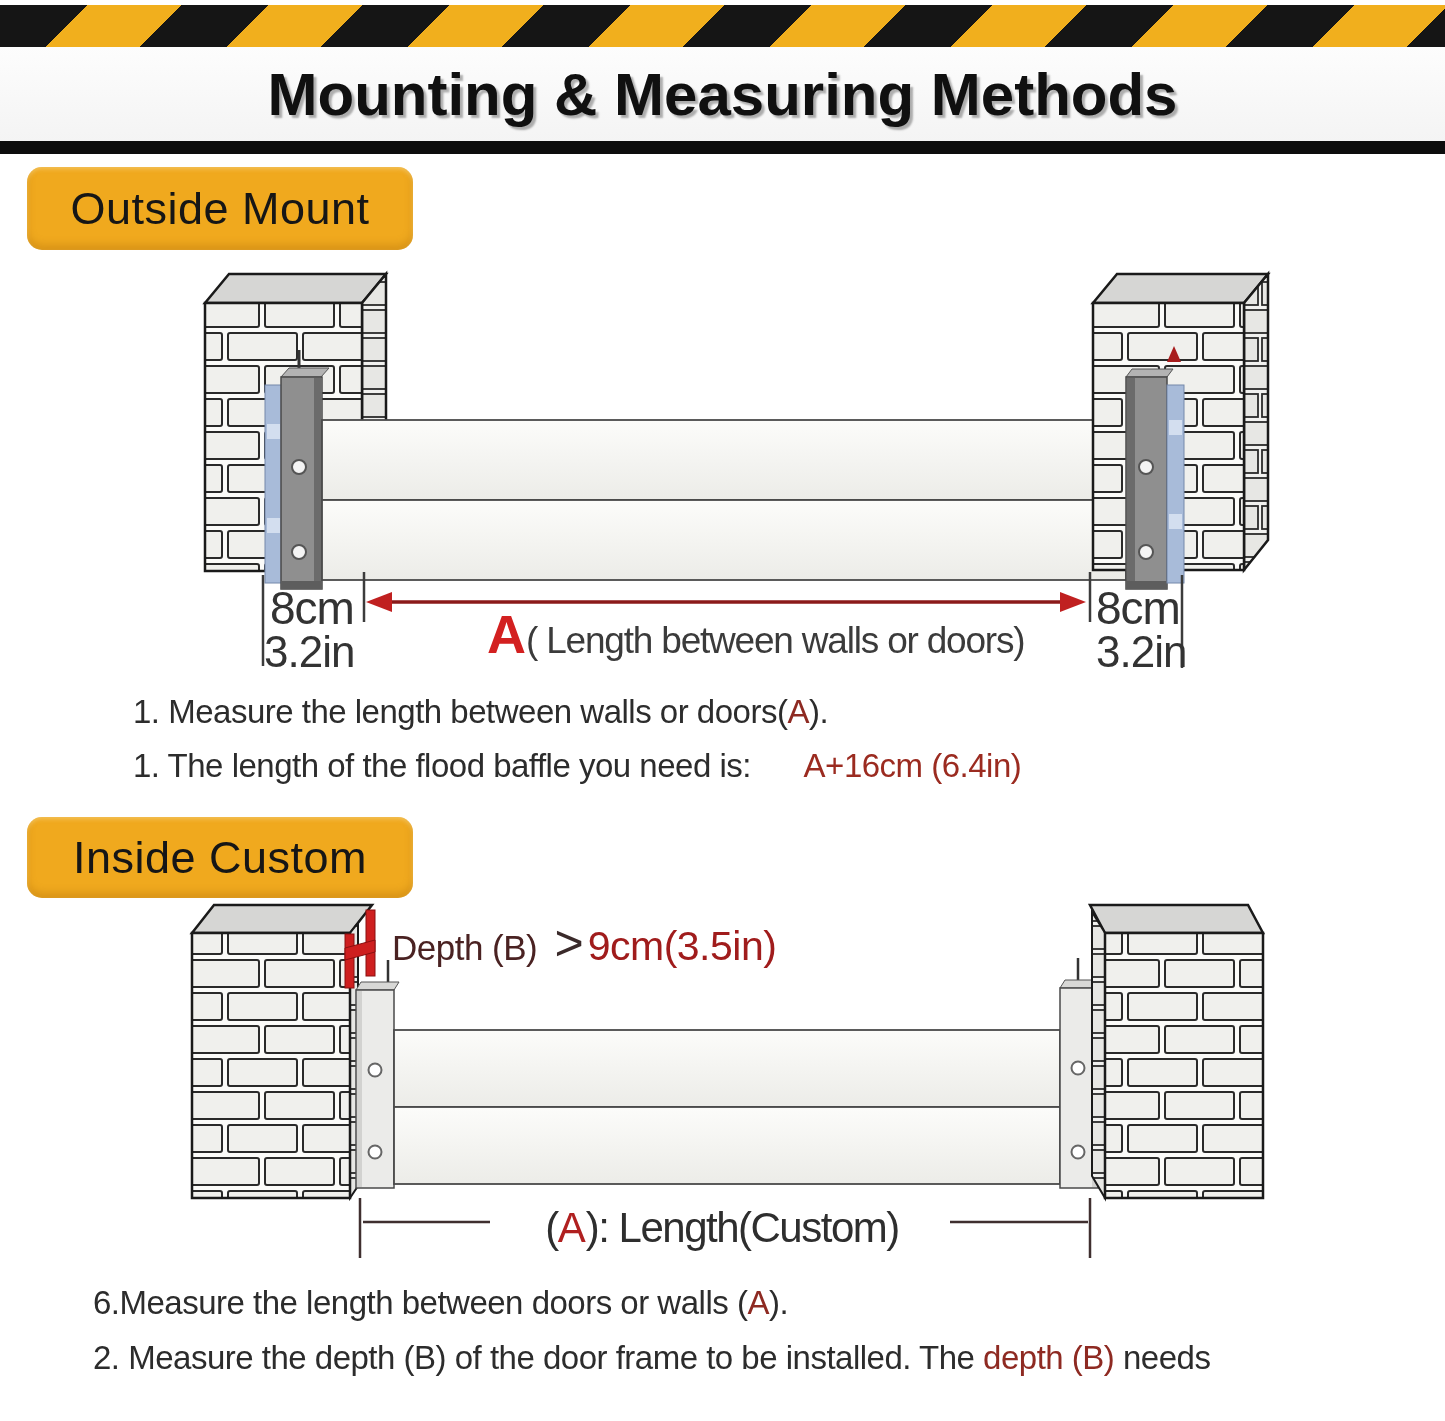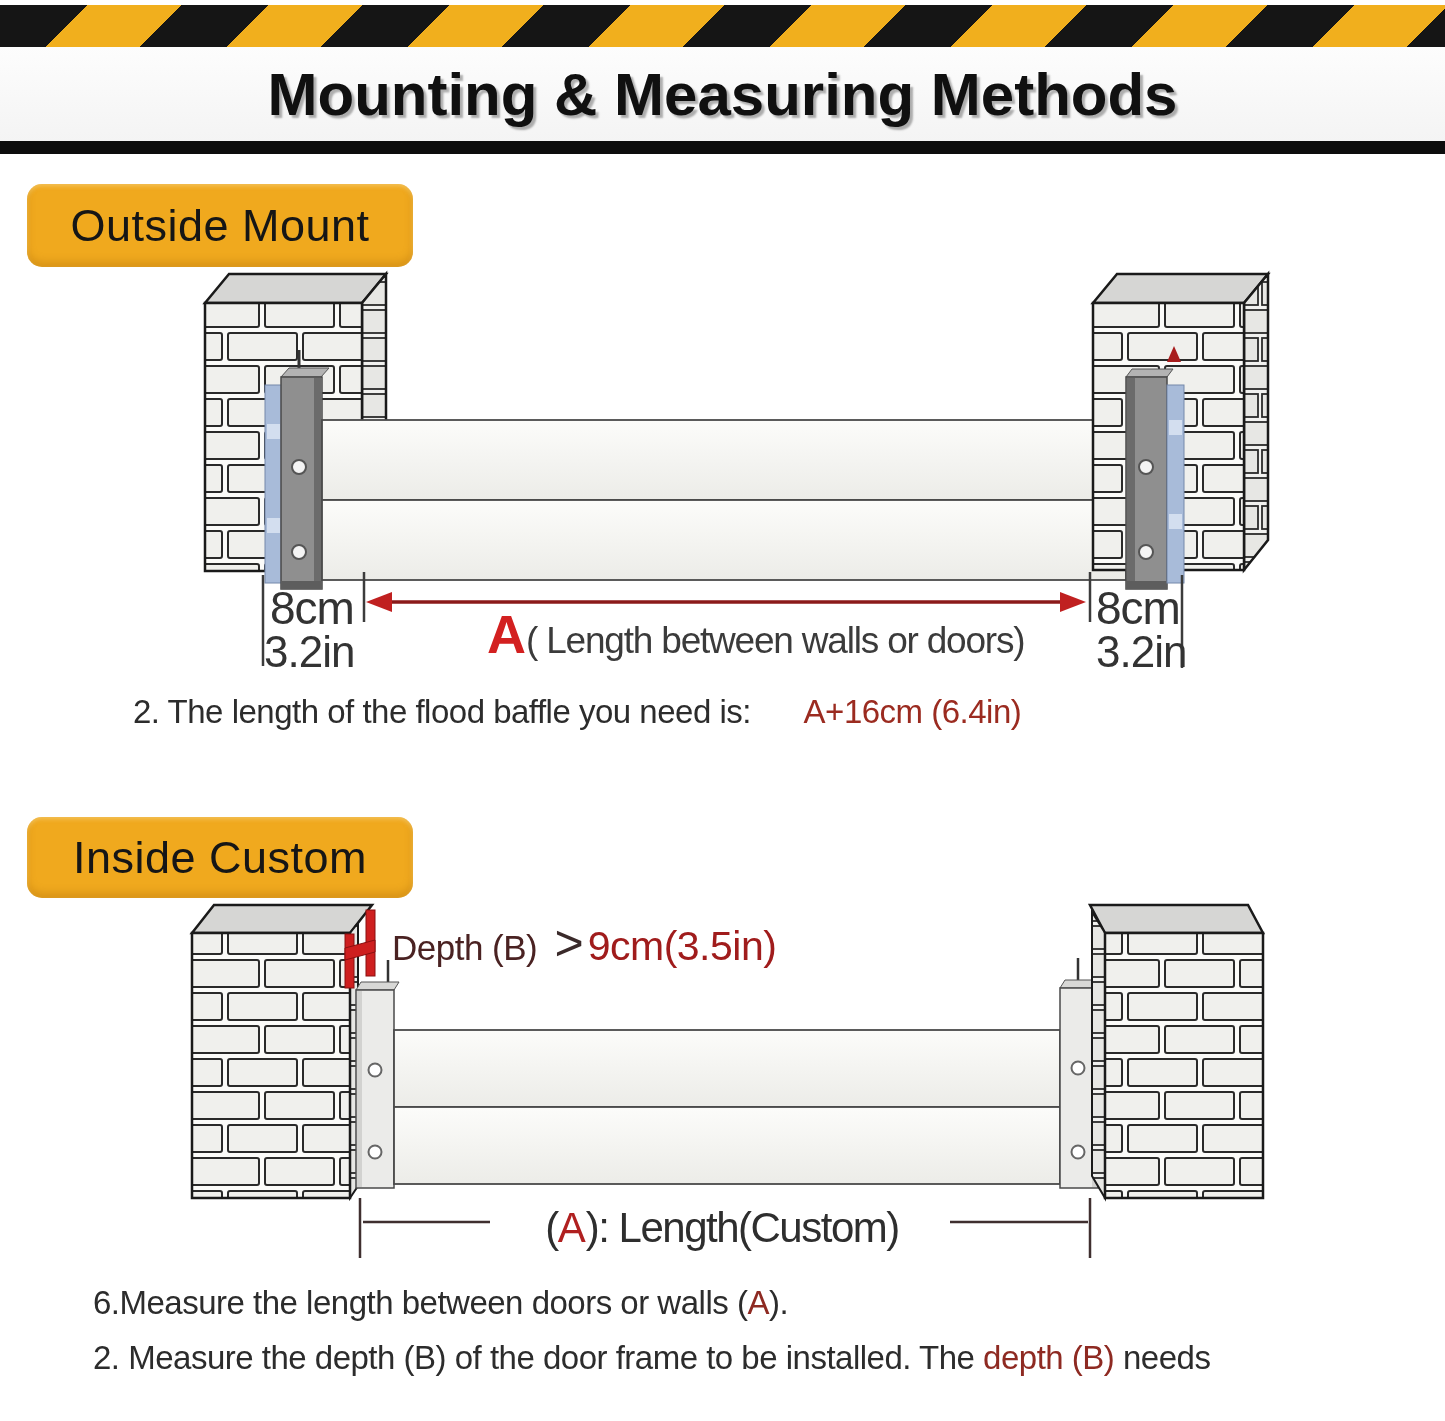"Outside Mount" .badge-outside { top: 184px -> 167px }
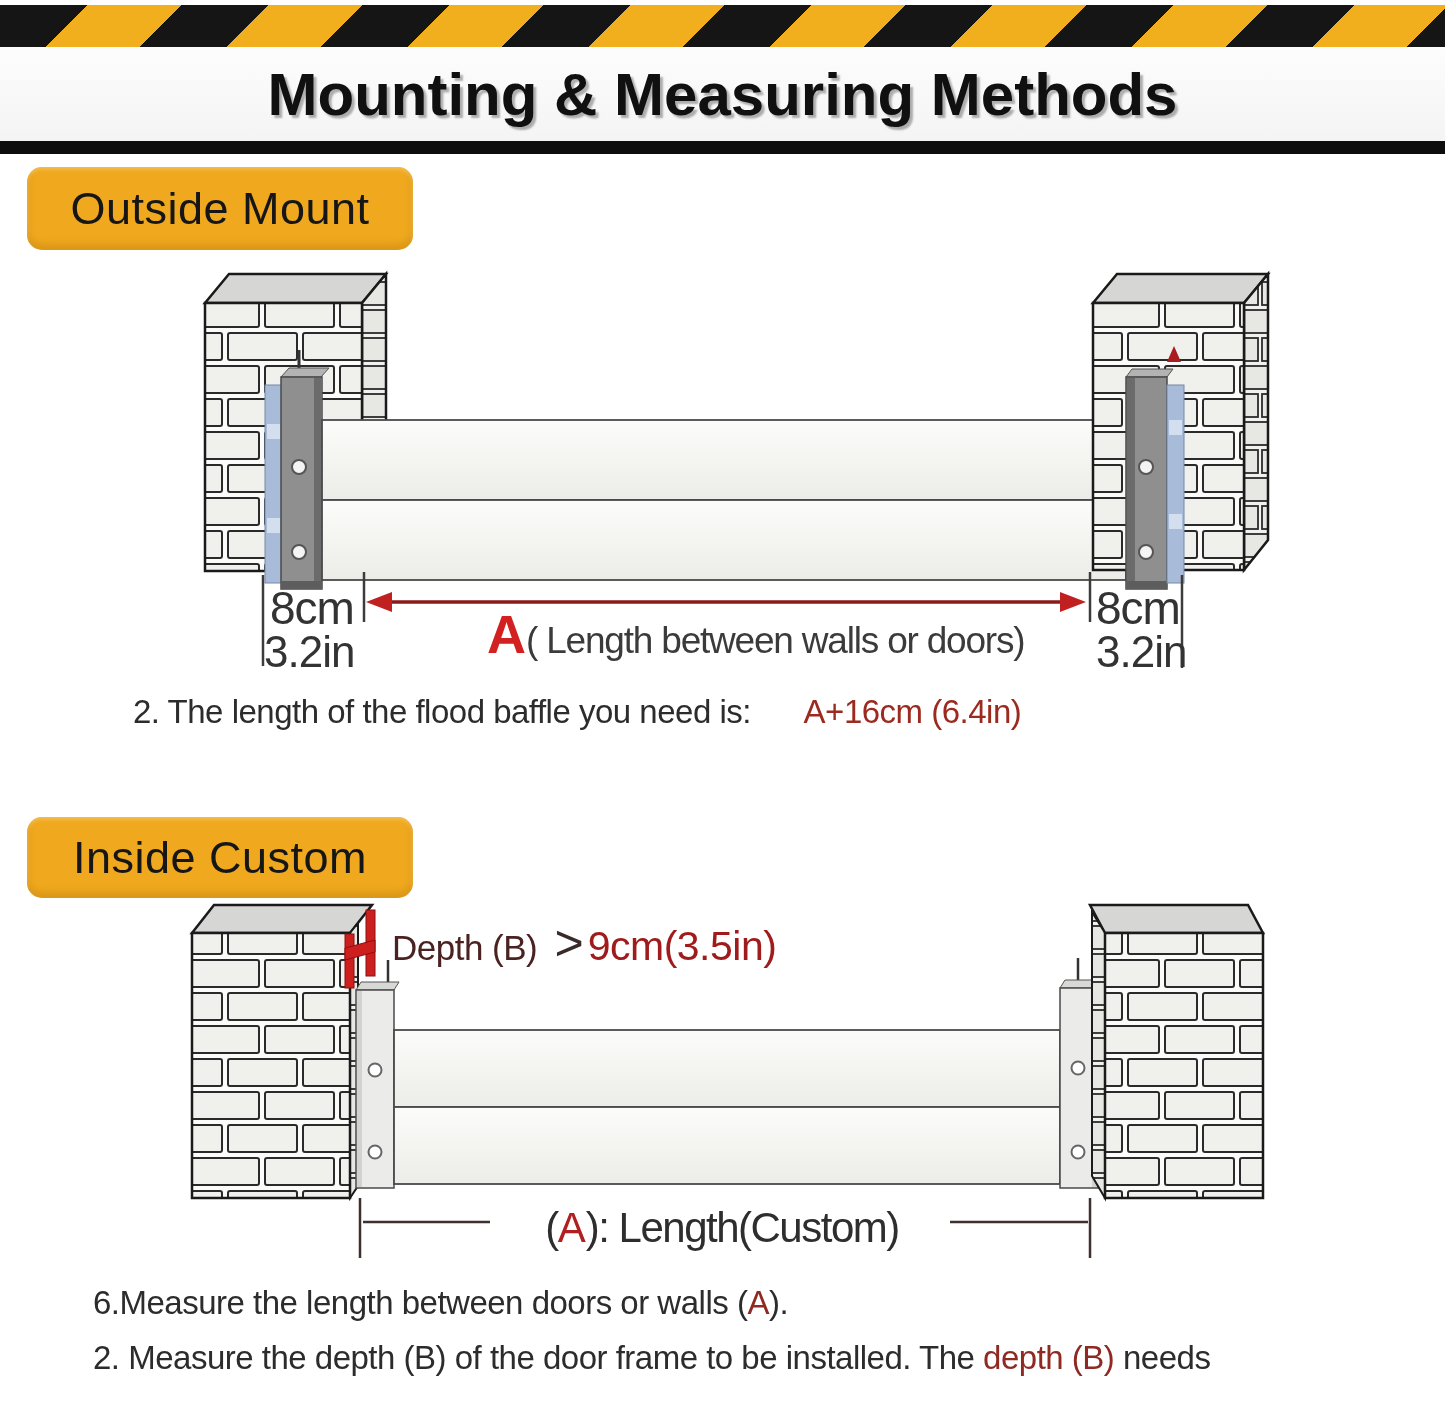"1. Measure the length between" div.step-line { html: none -> <div><span>1. Measure the length between walls or doors(</span><span>A</span><span>).</span></div> }
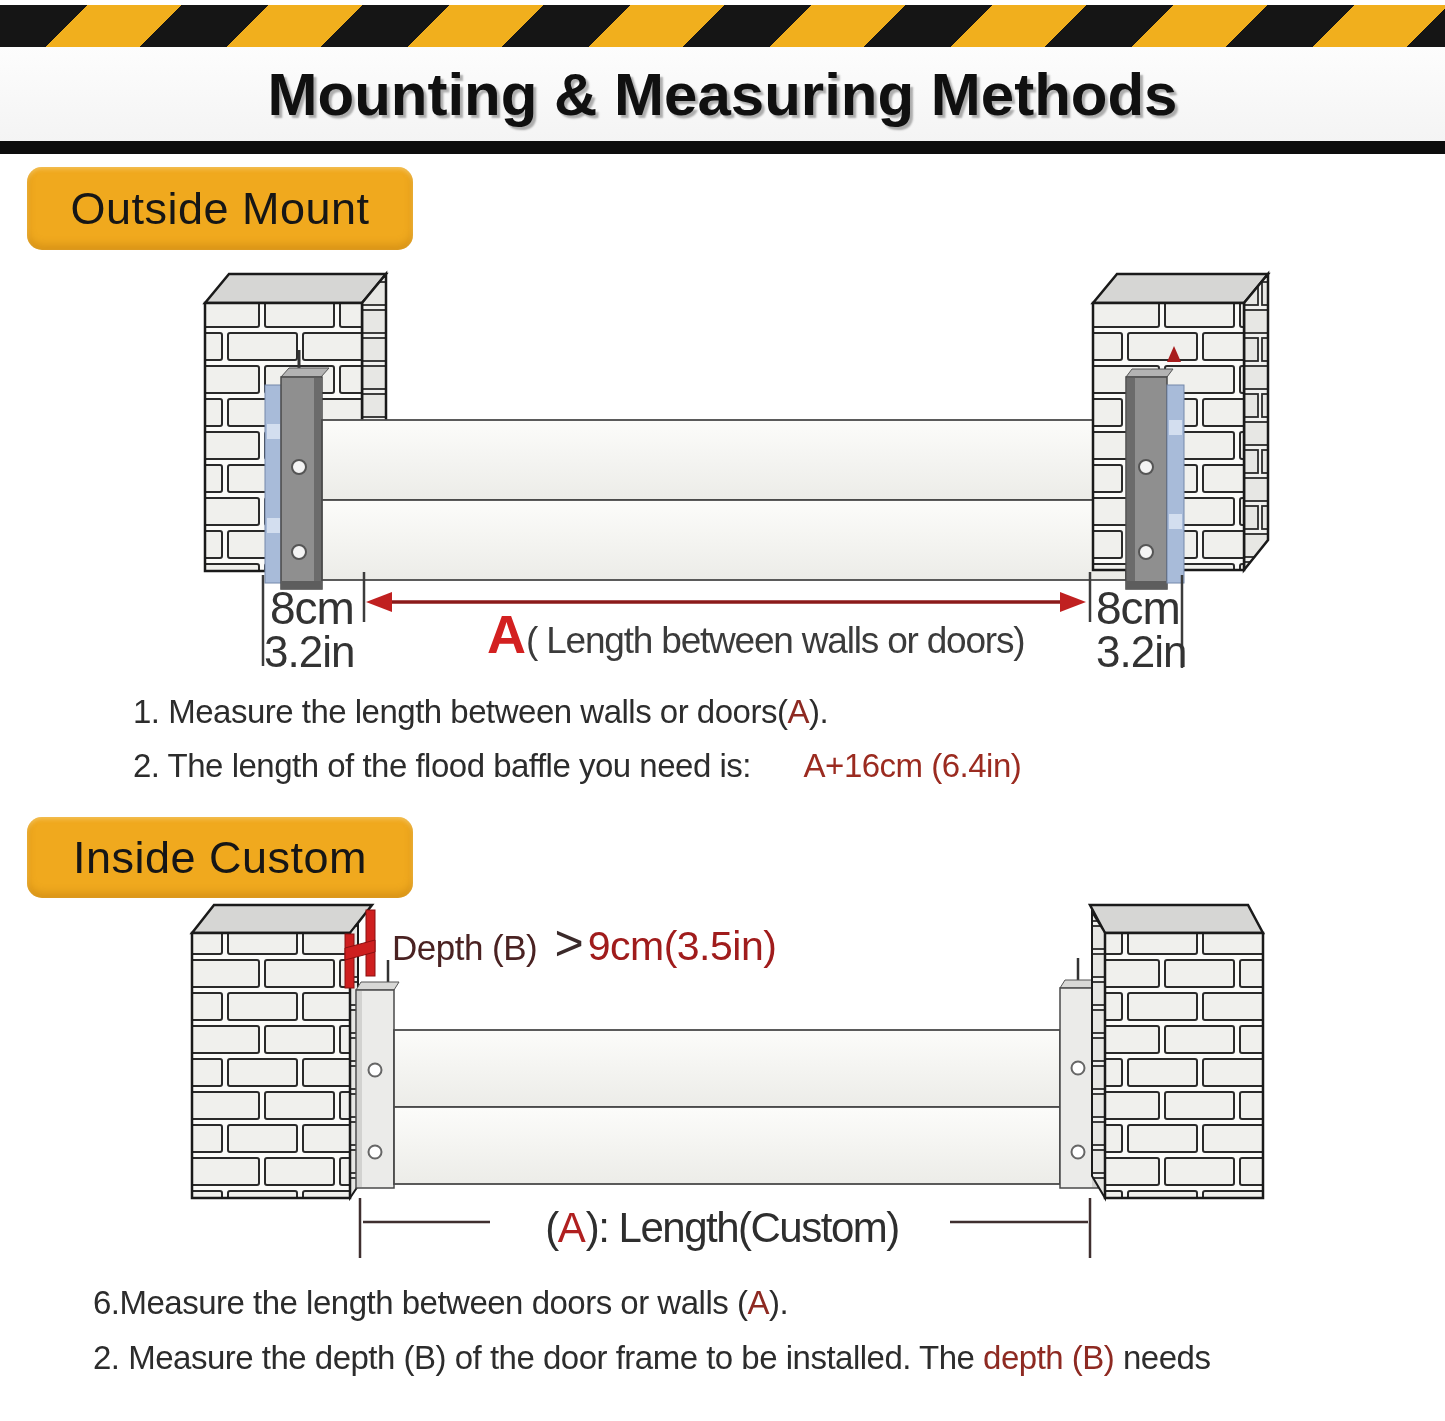"2. The length of the" span { text: 2 -> 1 }
